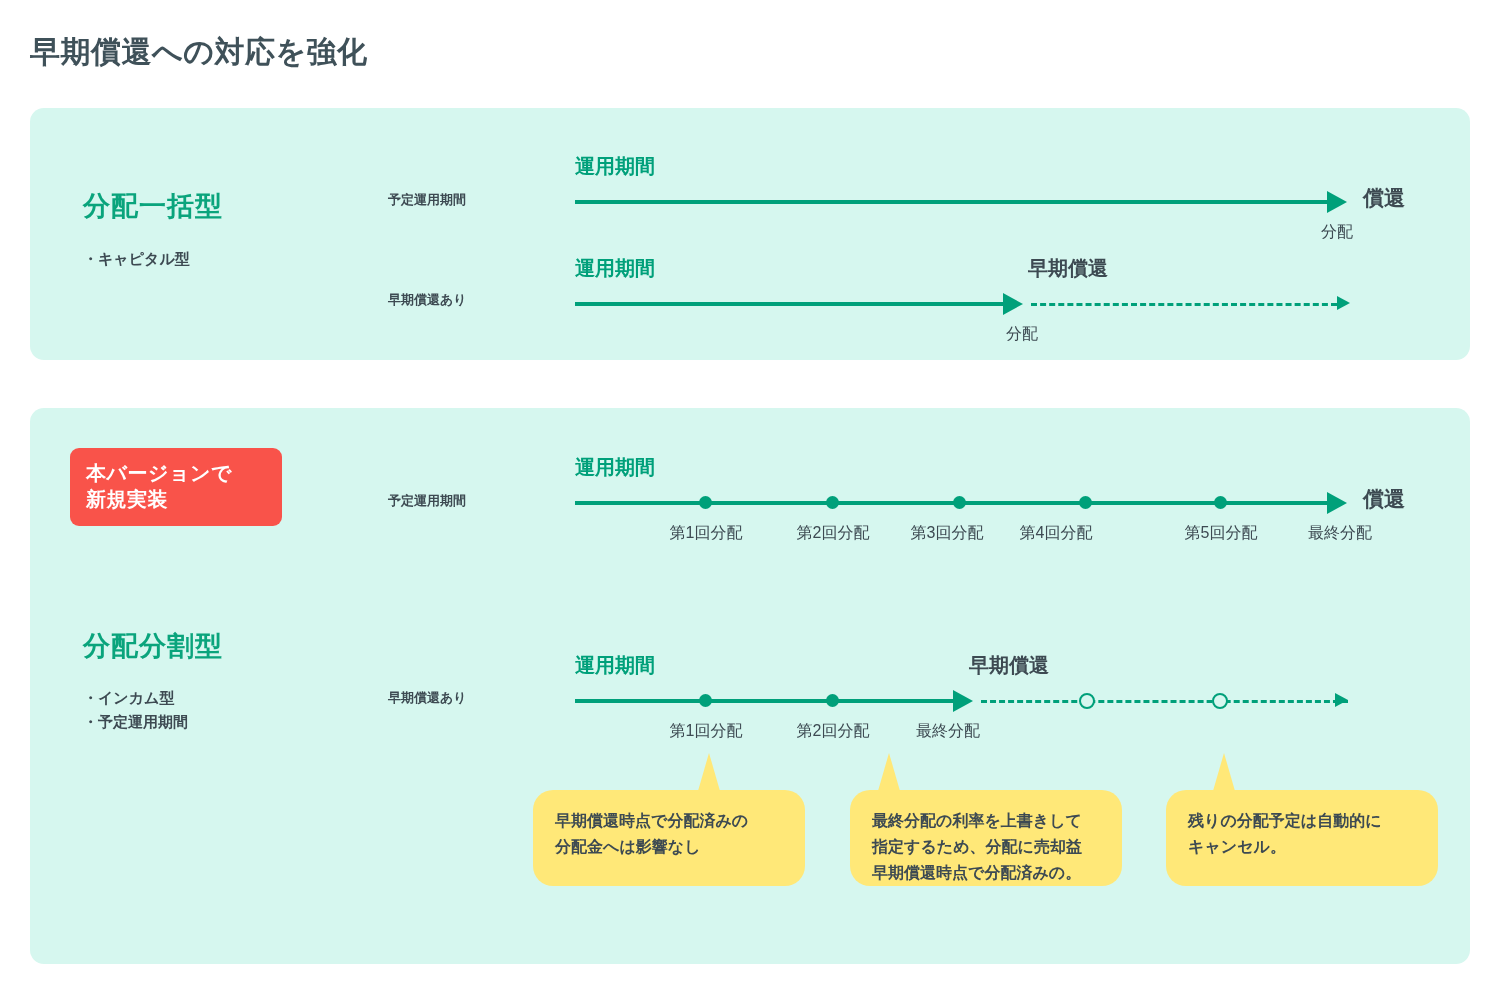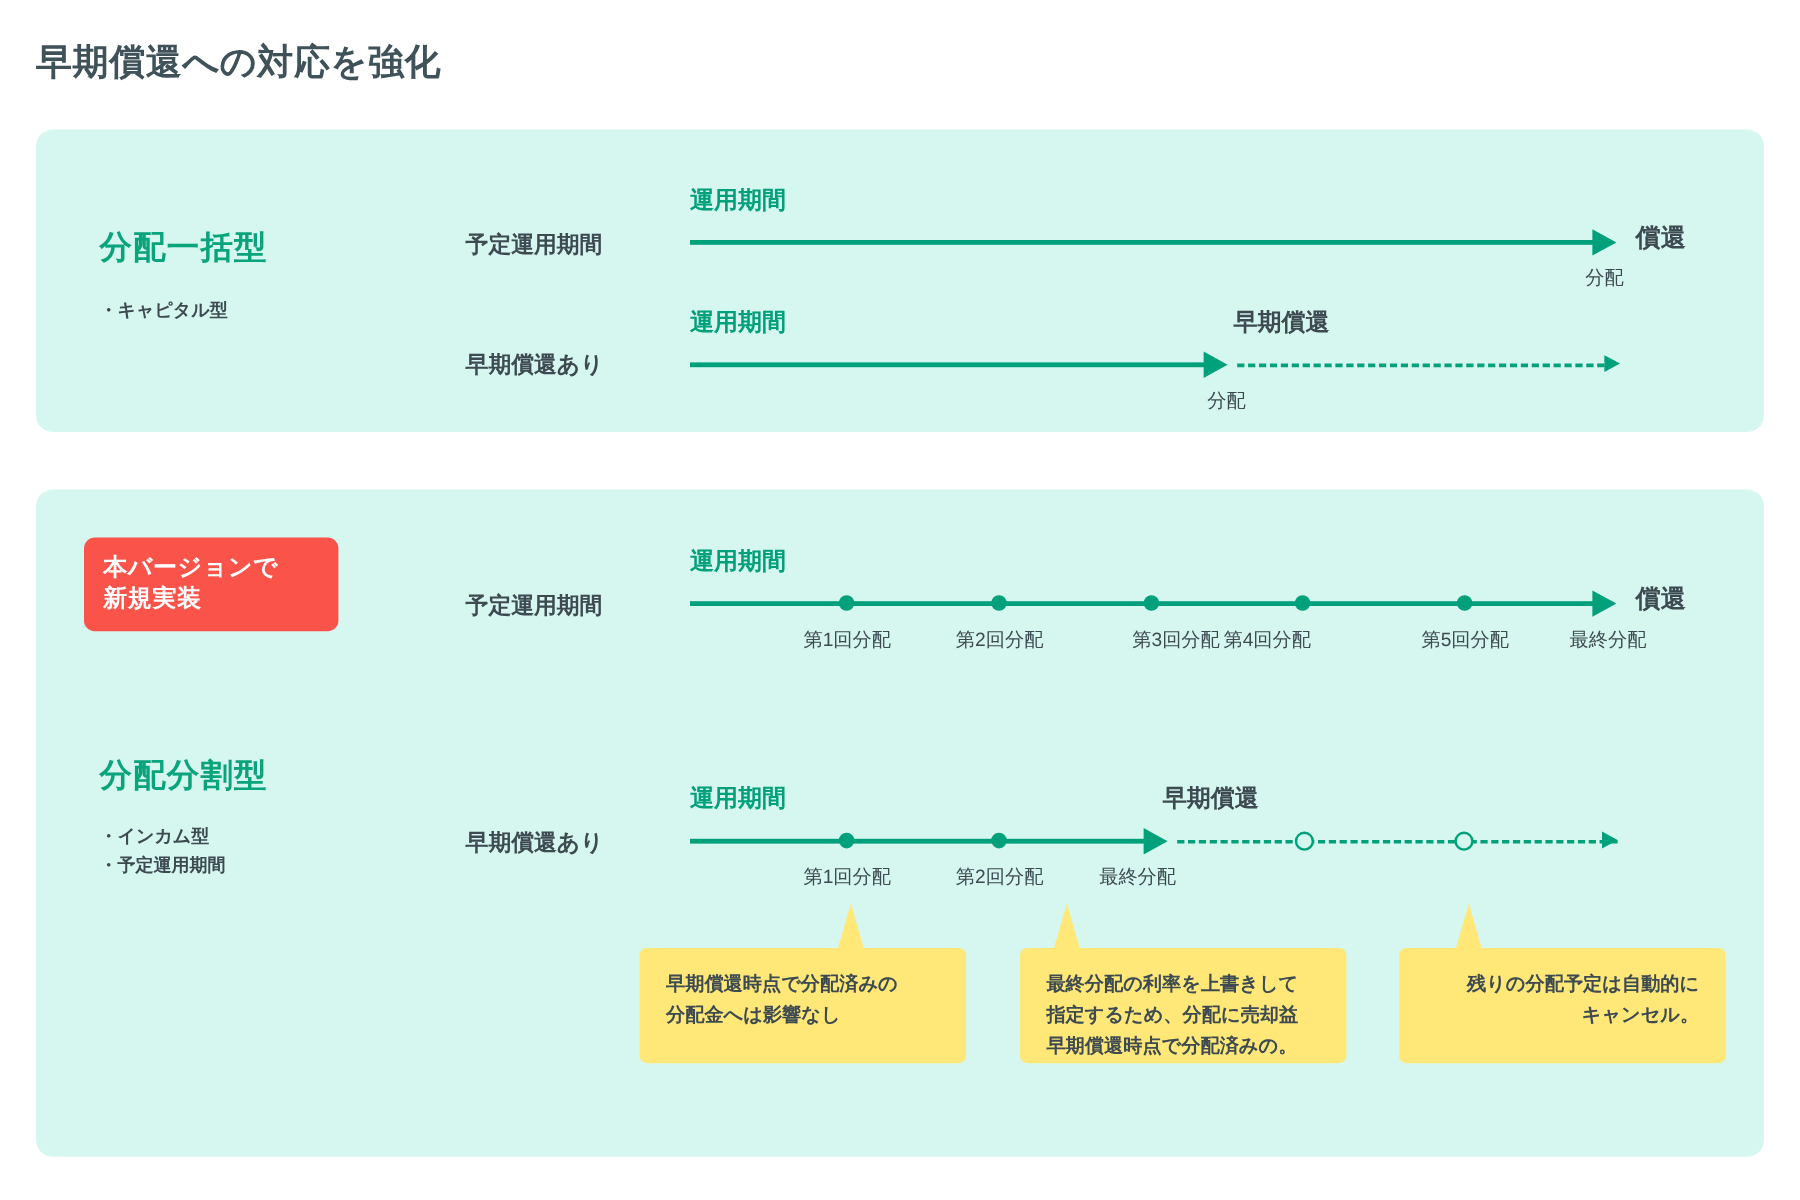"予定運用期間" .row-label { font-size: 19px -> 13px }
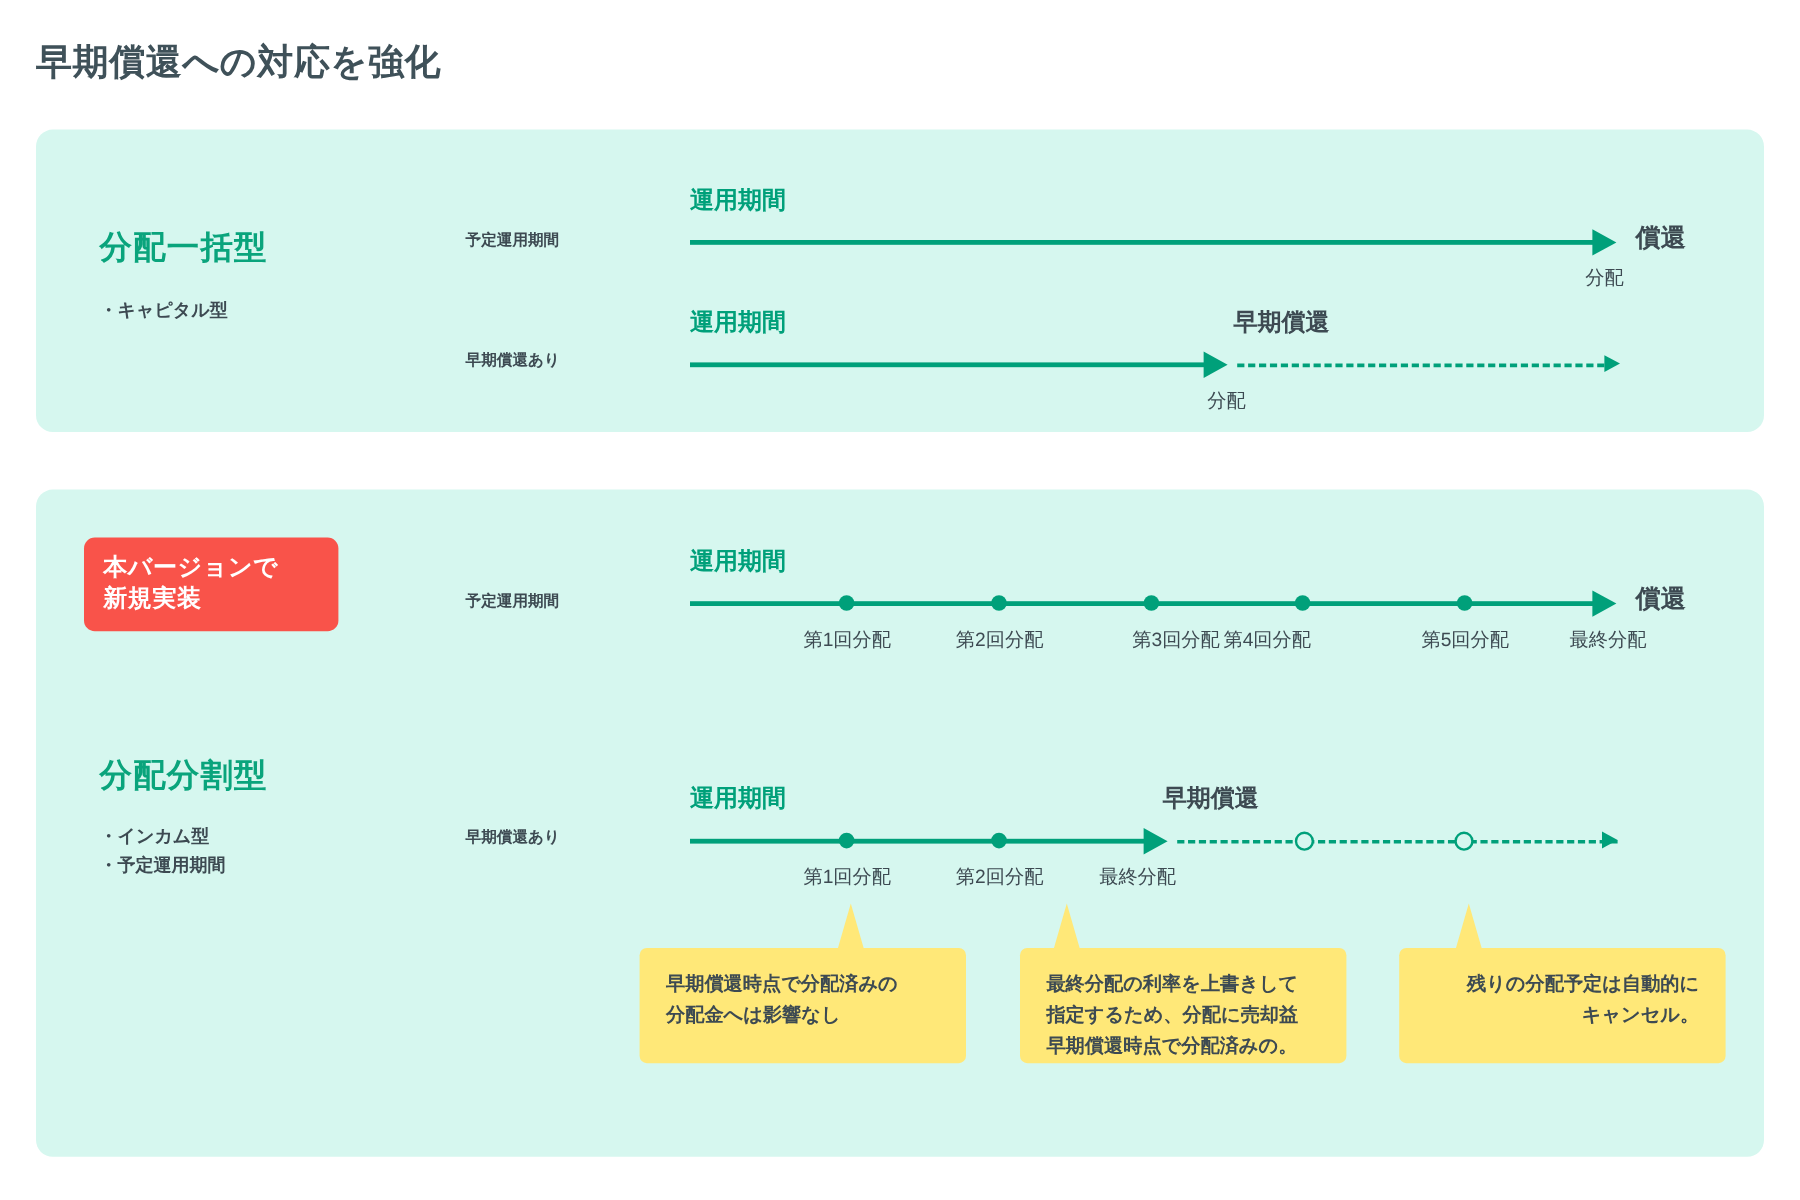"第3回分配" div.tl-under-label { left: 405px -> 372px }
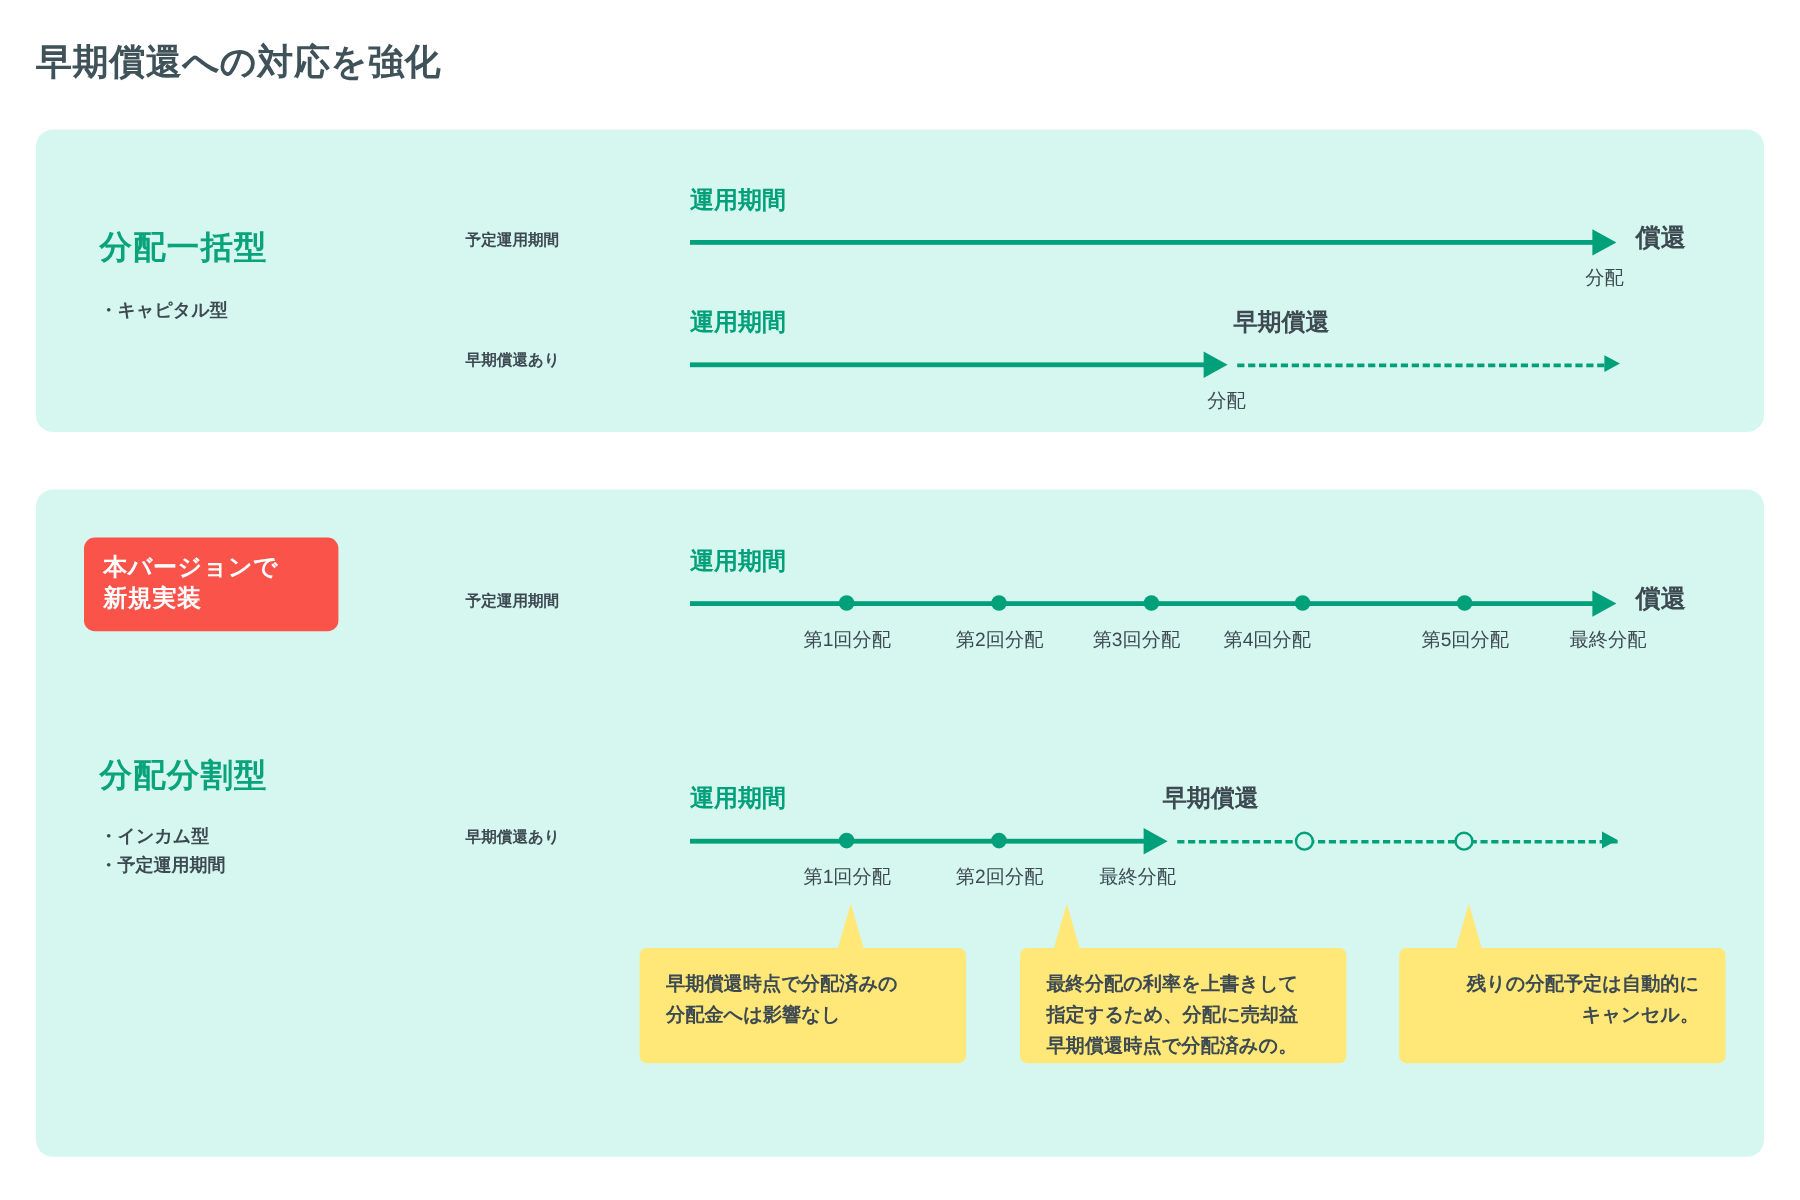"早期償還時点で分配済みの" .callout { border-radius: 6px -> 20px }
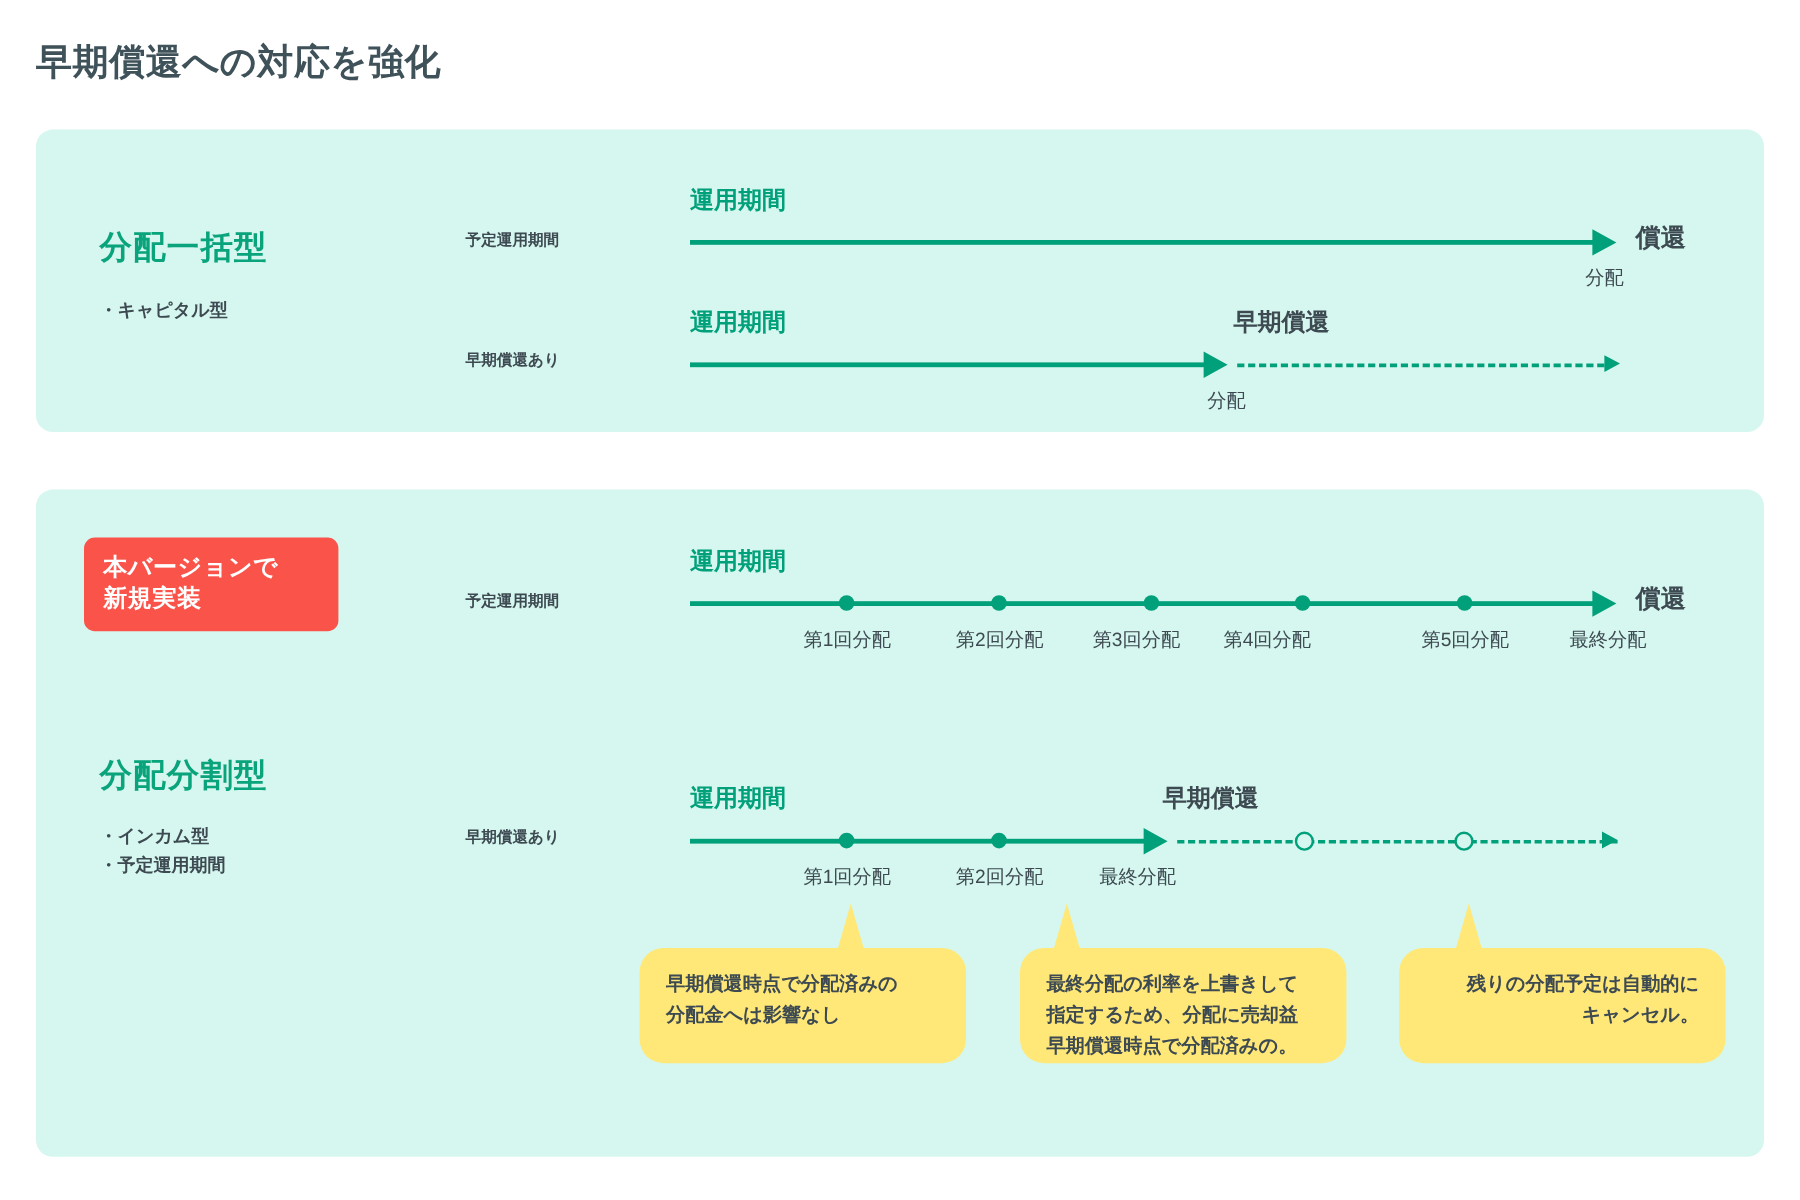"残りの分配予定は自動的に" #callout-3 { text-align: right -> none }
